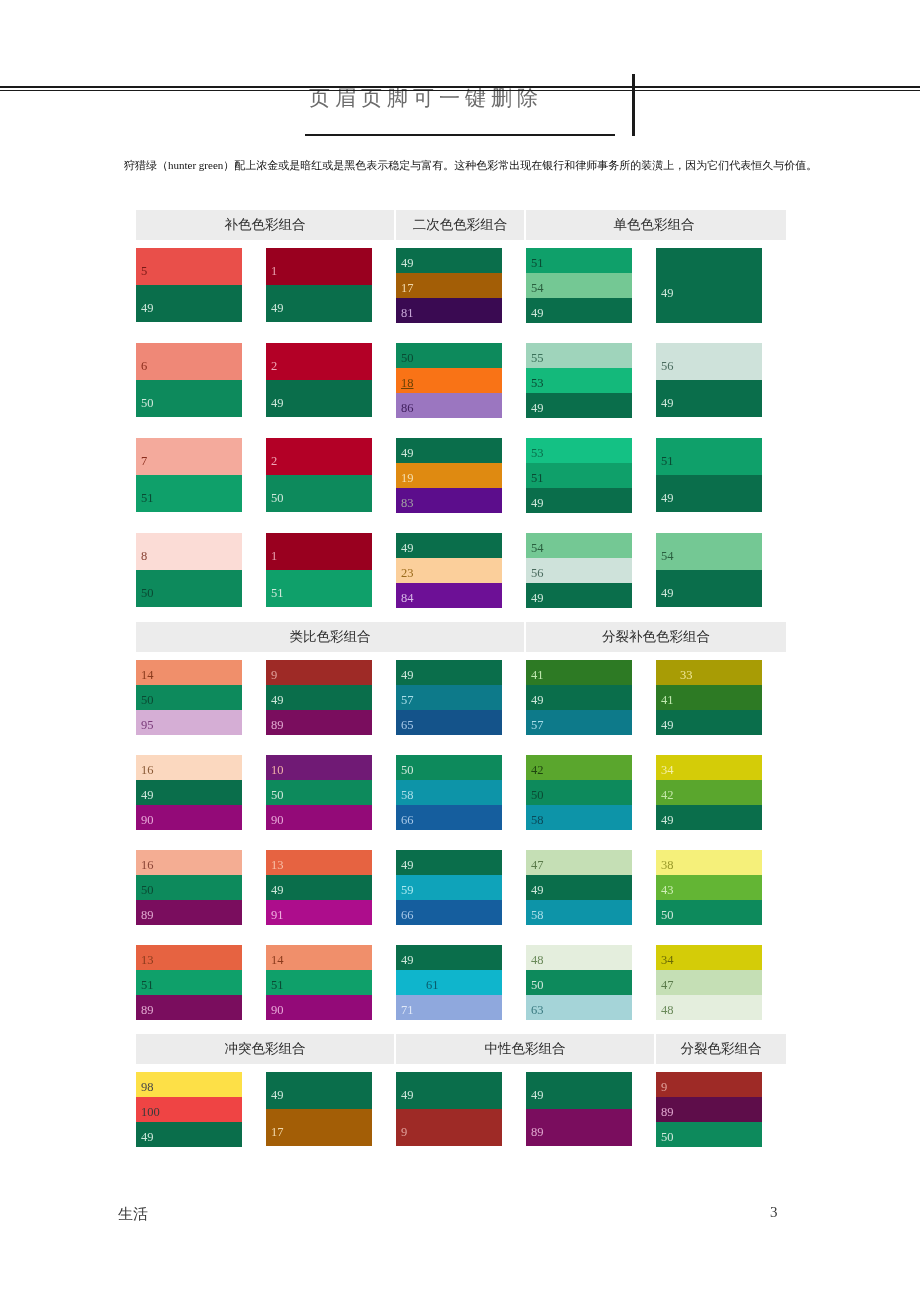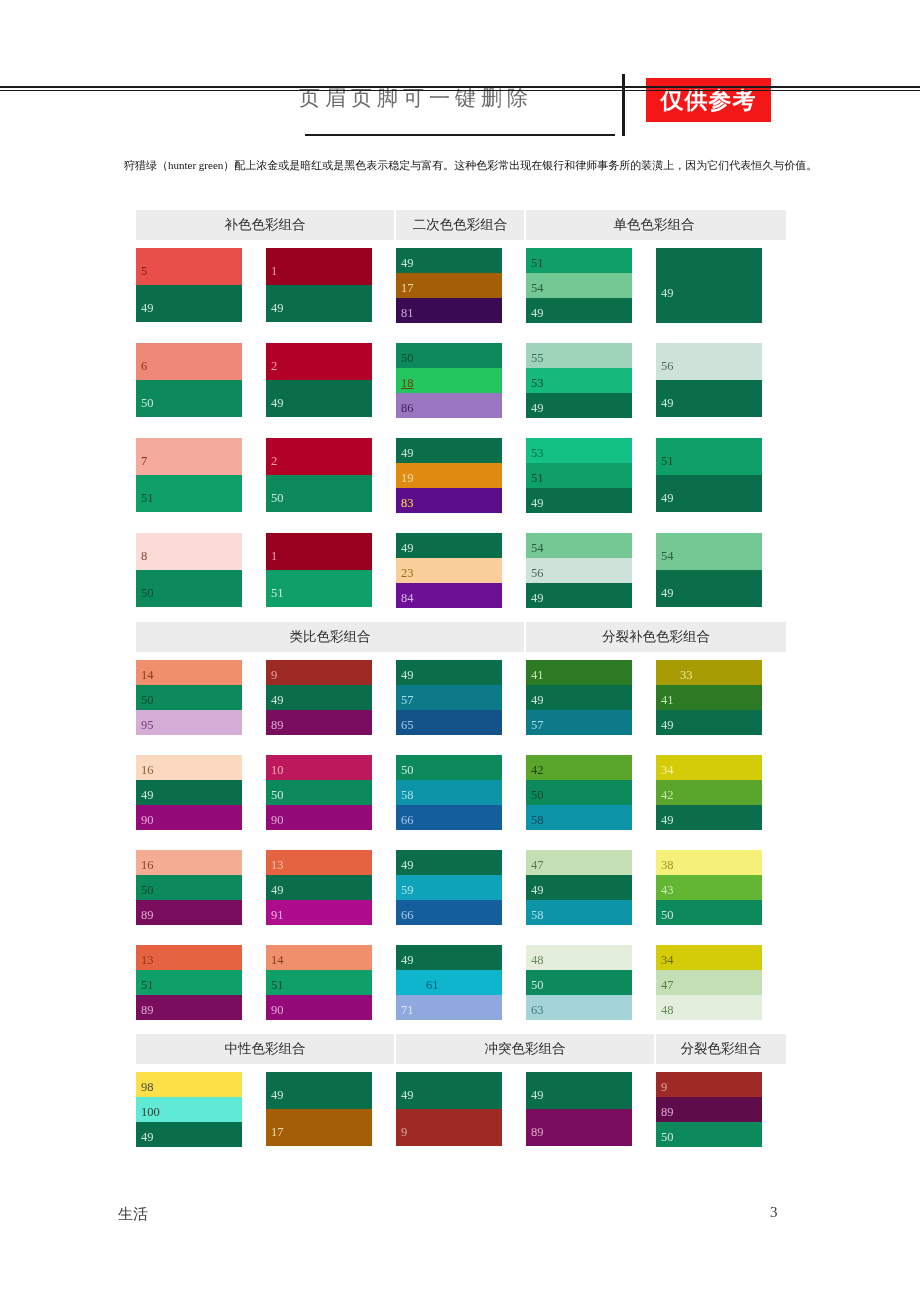"页眉页脚可一键删除" #header-stamp-row { left: 6px -> 16px }
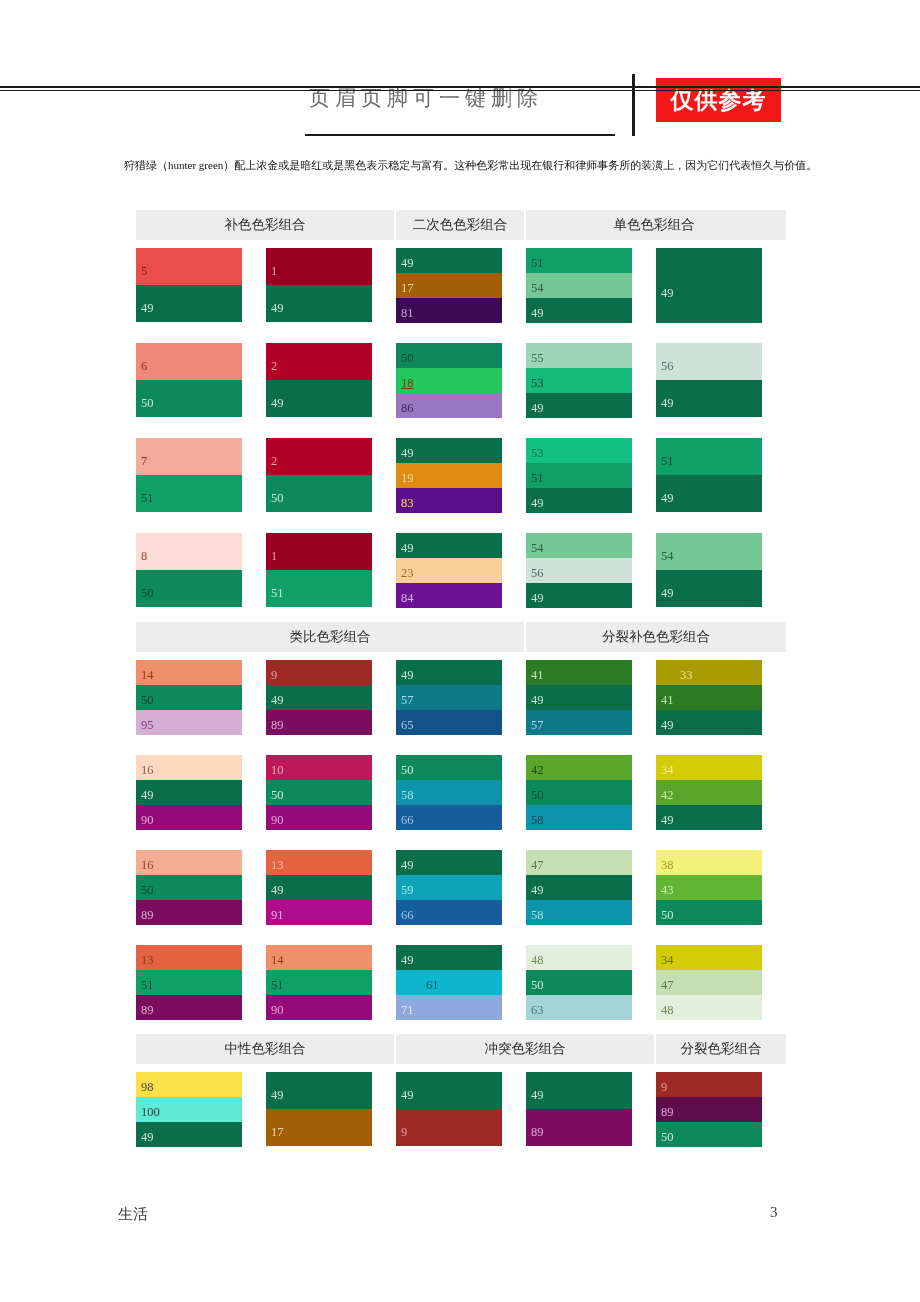"仅供参考" div { html: <div> <span>仅供参考</span> </div> -> none }
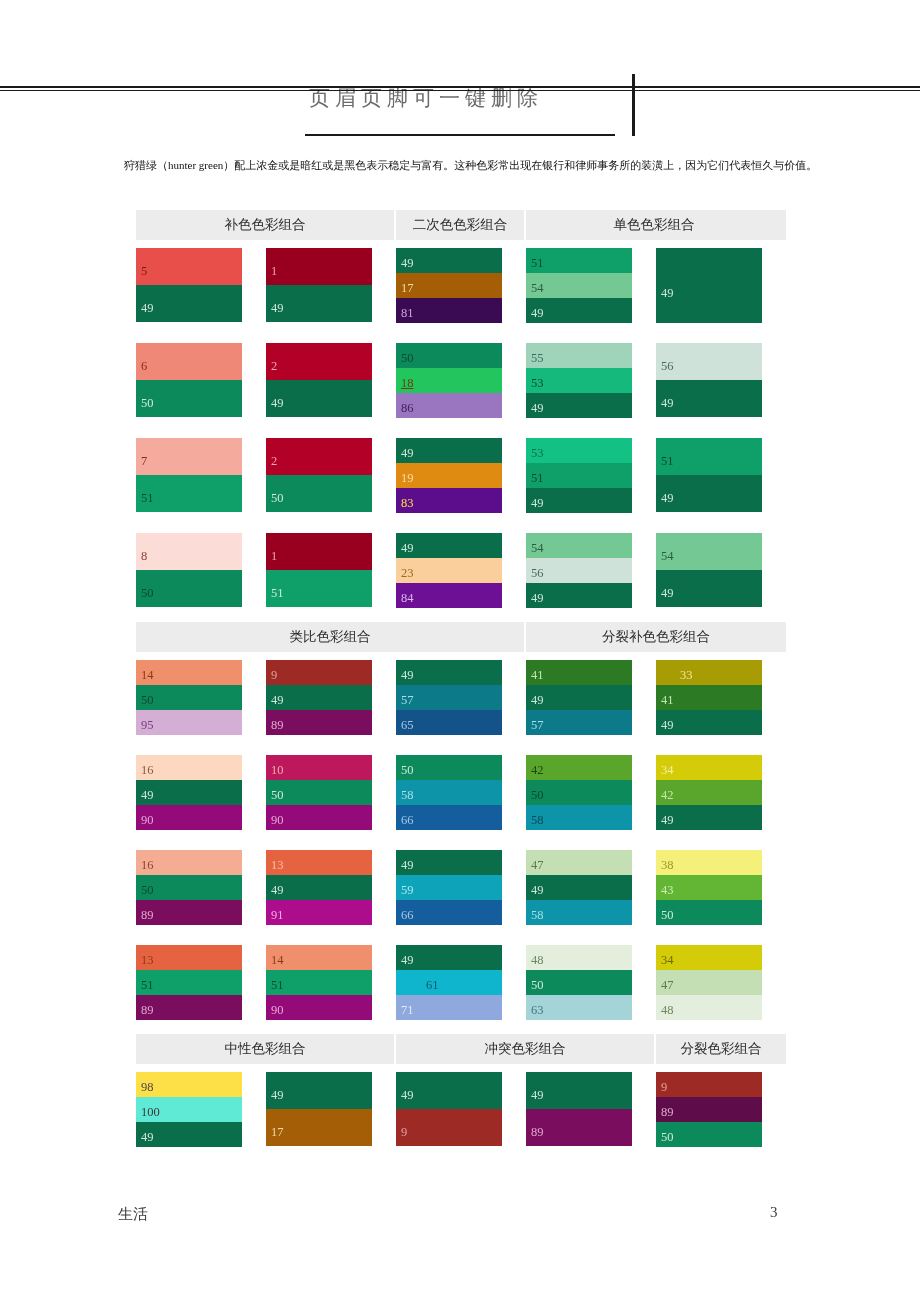"18" div.swatch { background: #22c55e -> #f97316 }
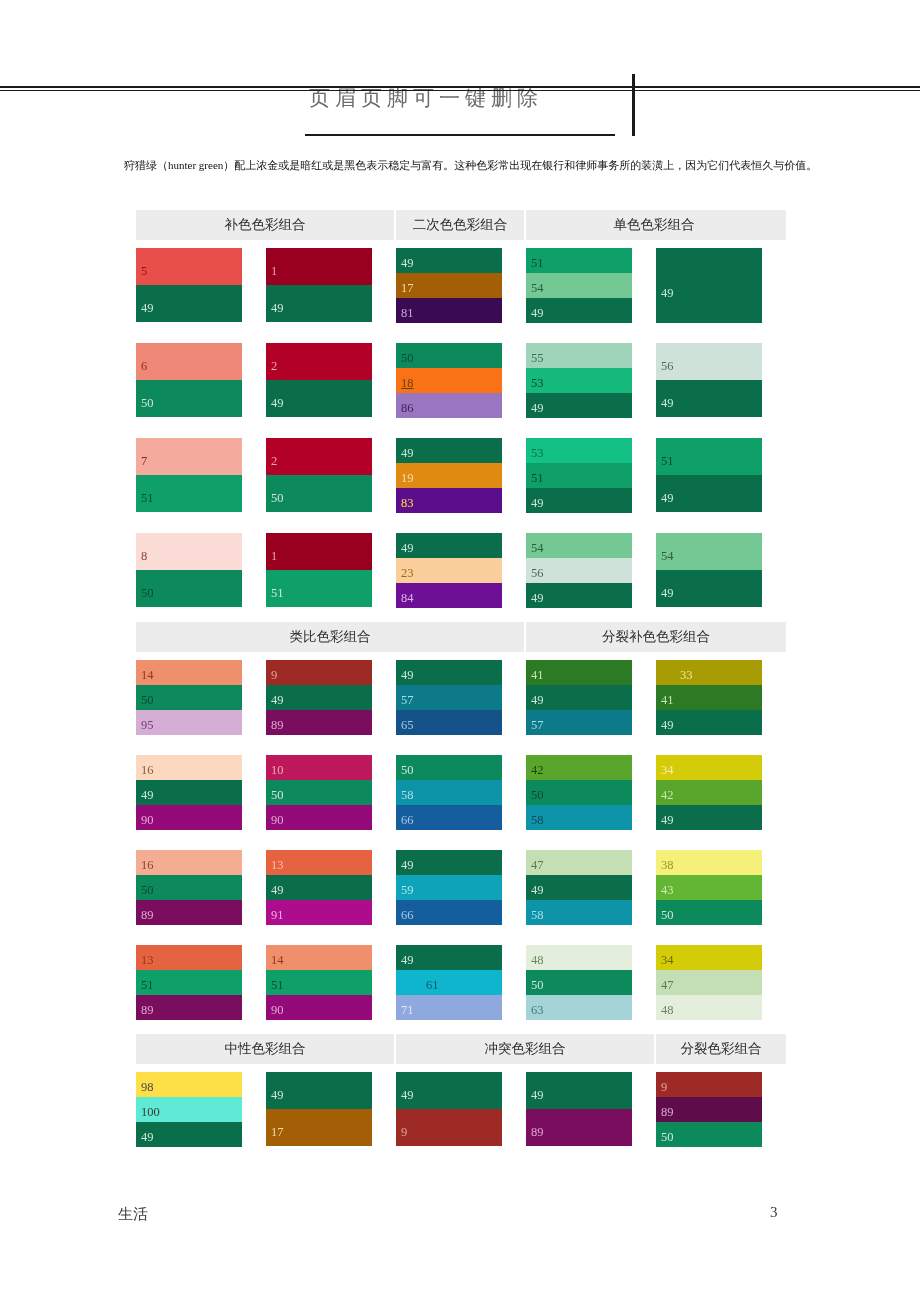"83" div.swatch { color: #fde047 -> #a3a3a3 }
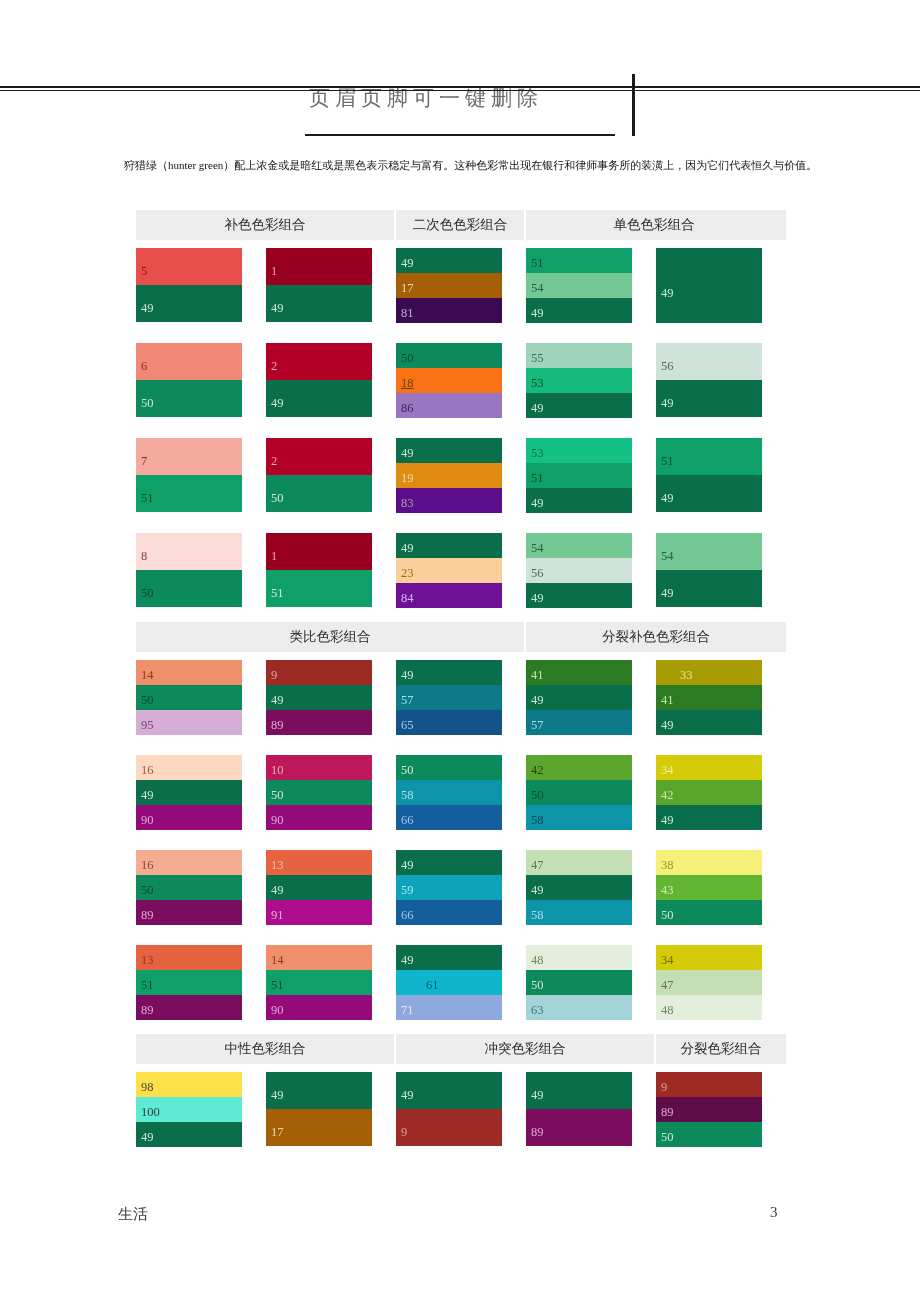"10" div.swatch { background: #be185d -> #701a75 }
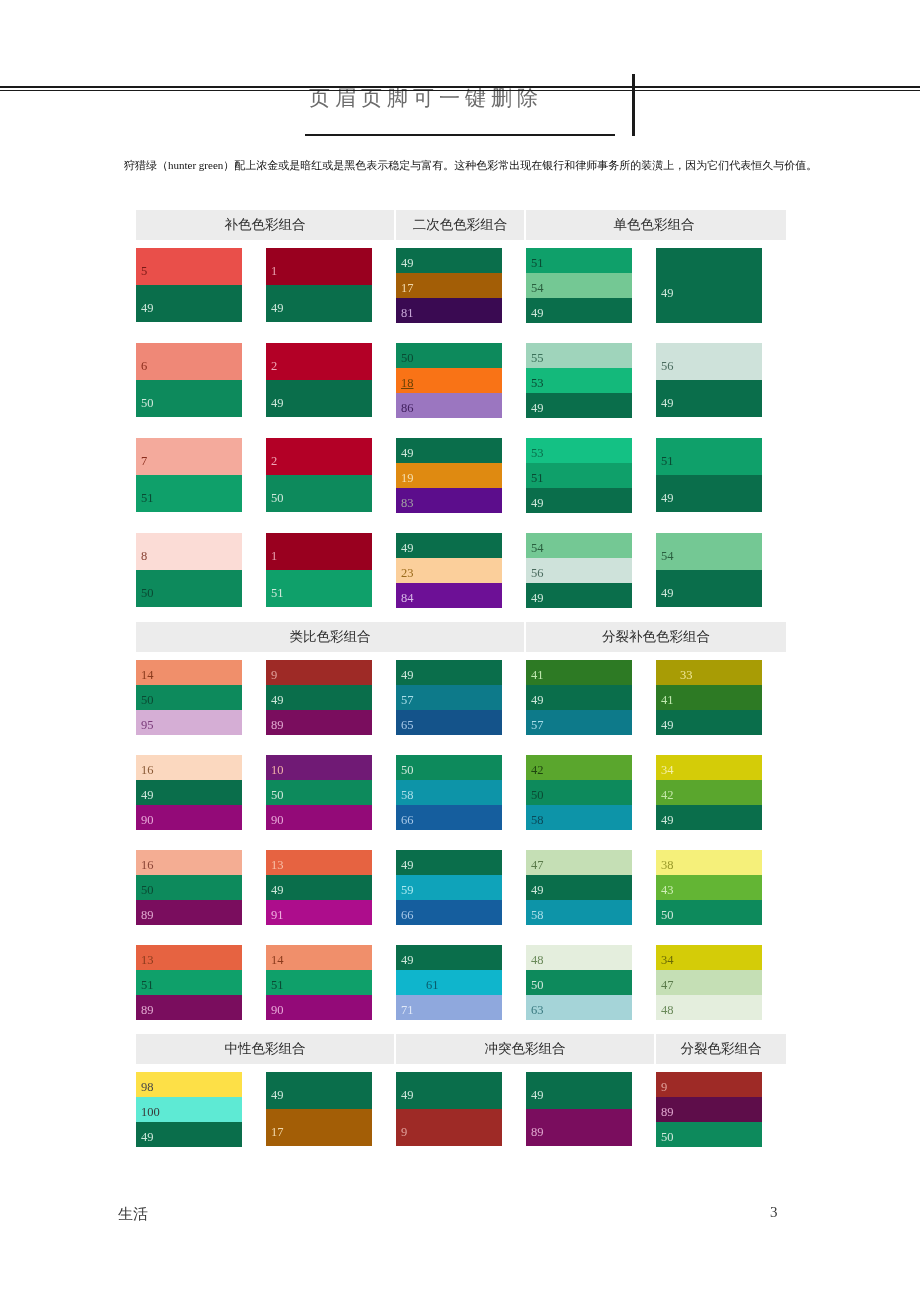"中性色彩组合" div.band-cell { order: before "冲突色彩组合" -> after "冲突色彩组合" }
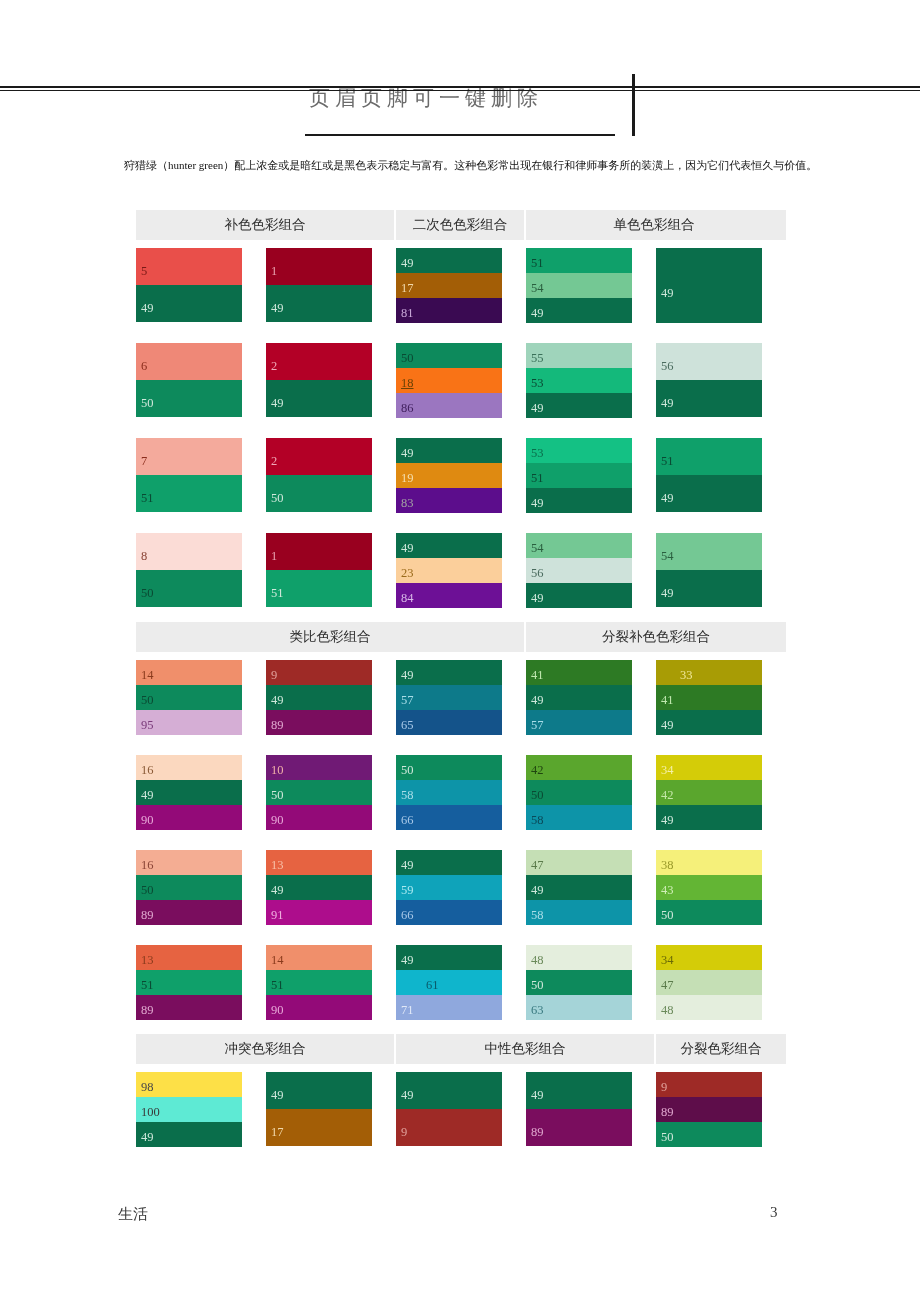"100" div.swatch { background: #5eead4 -> #ef4444 }
